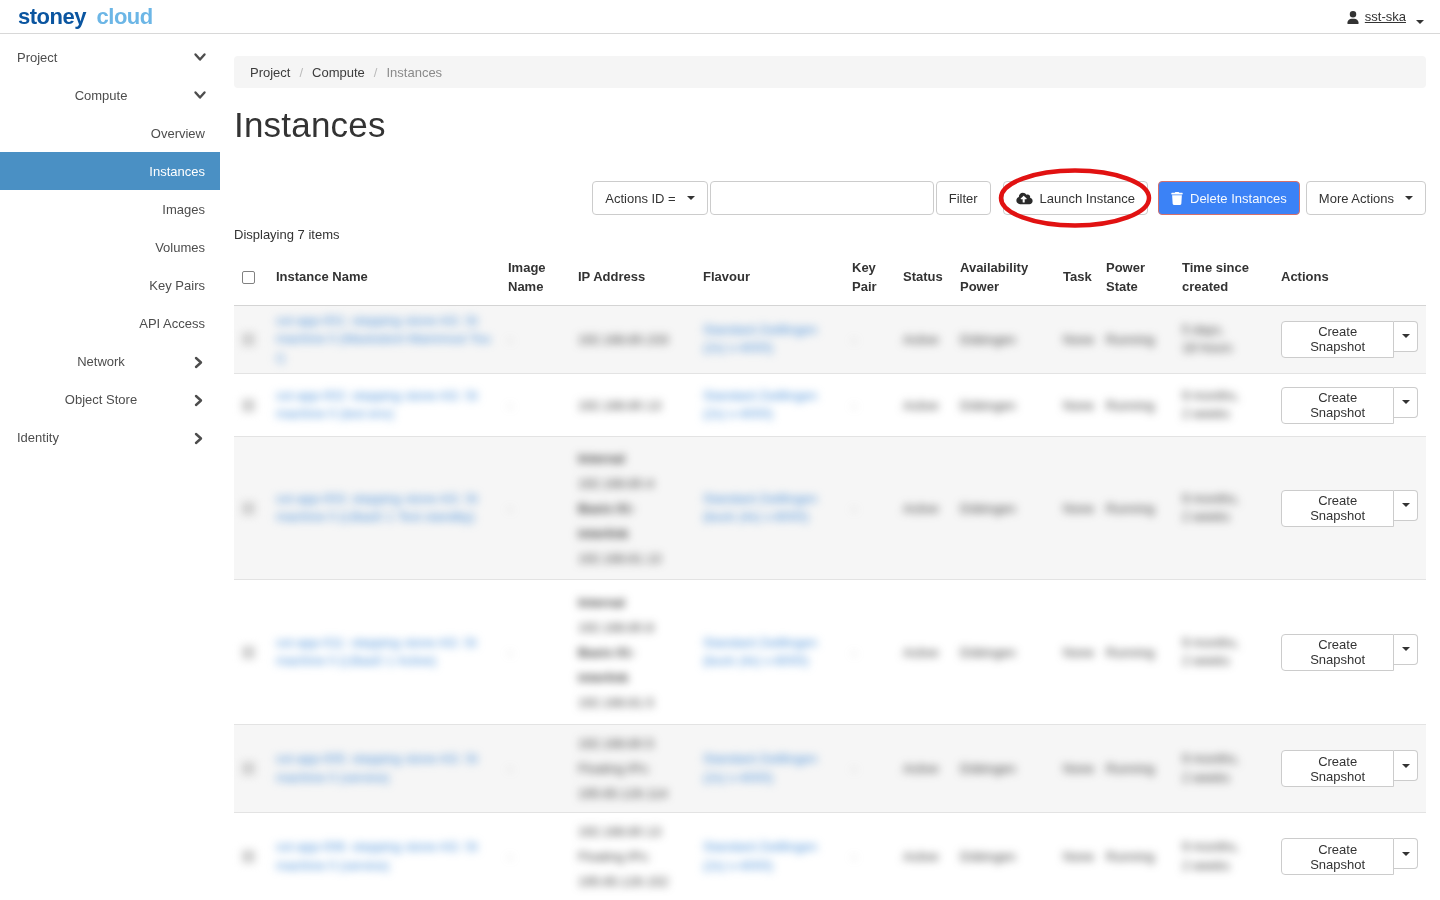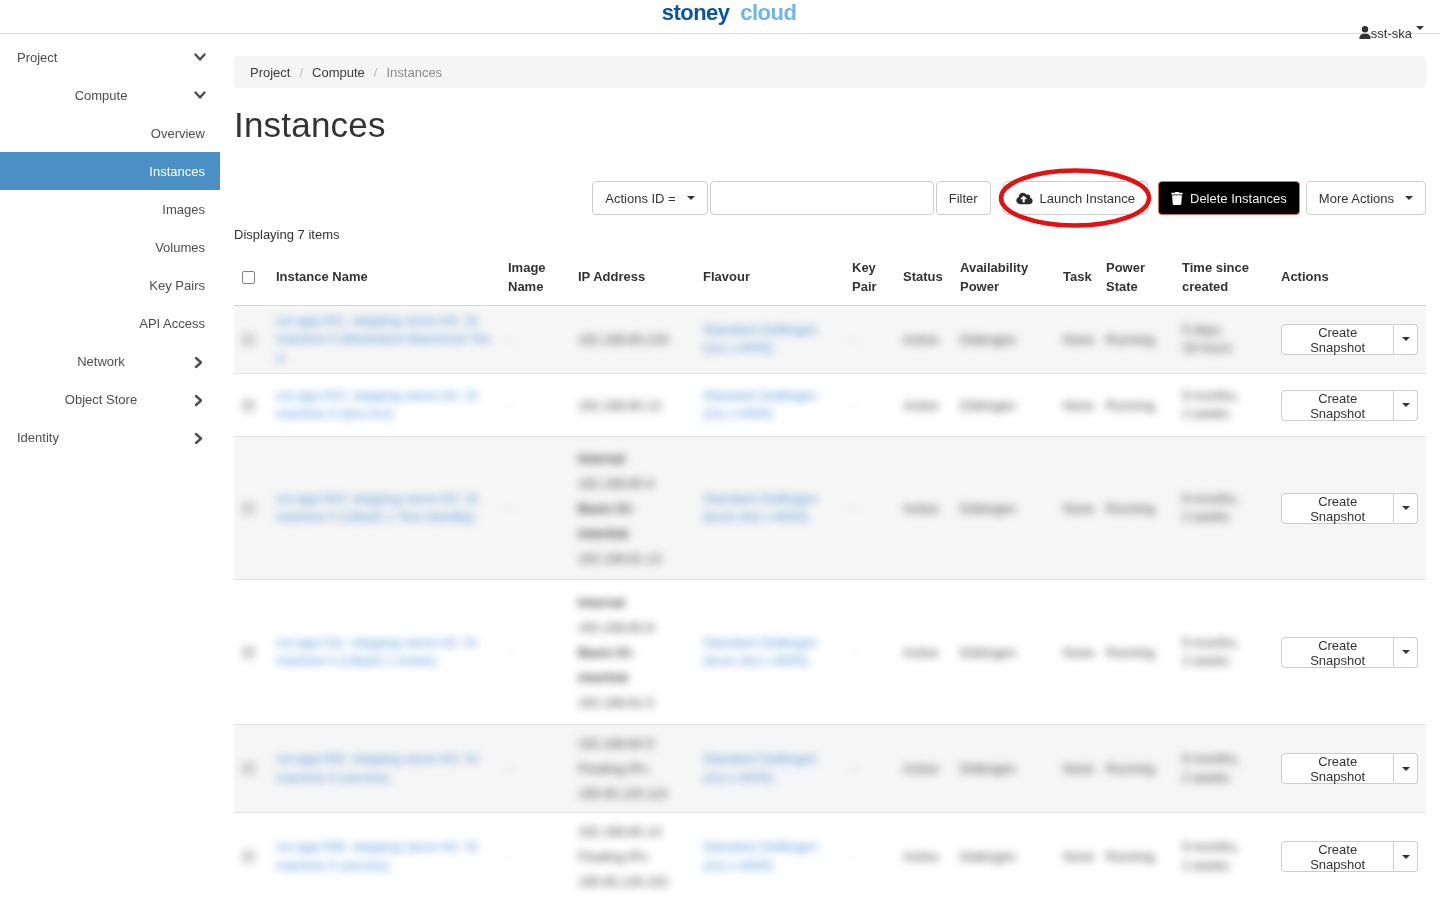"stoney cloud" .topbar { flex-direction: column -> none }
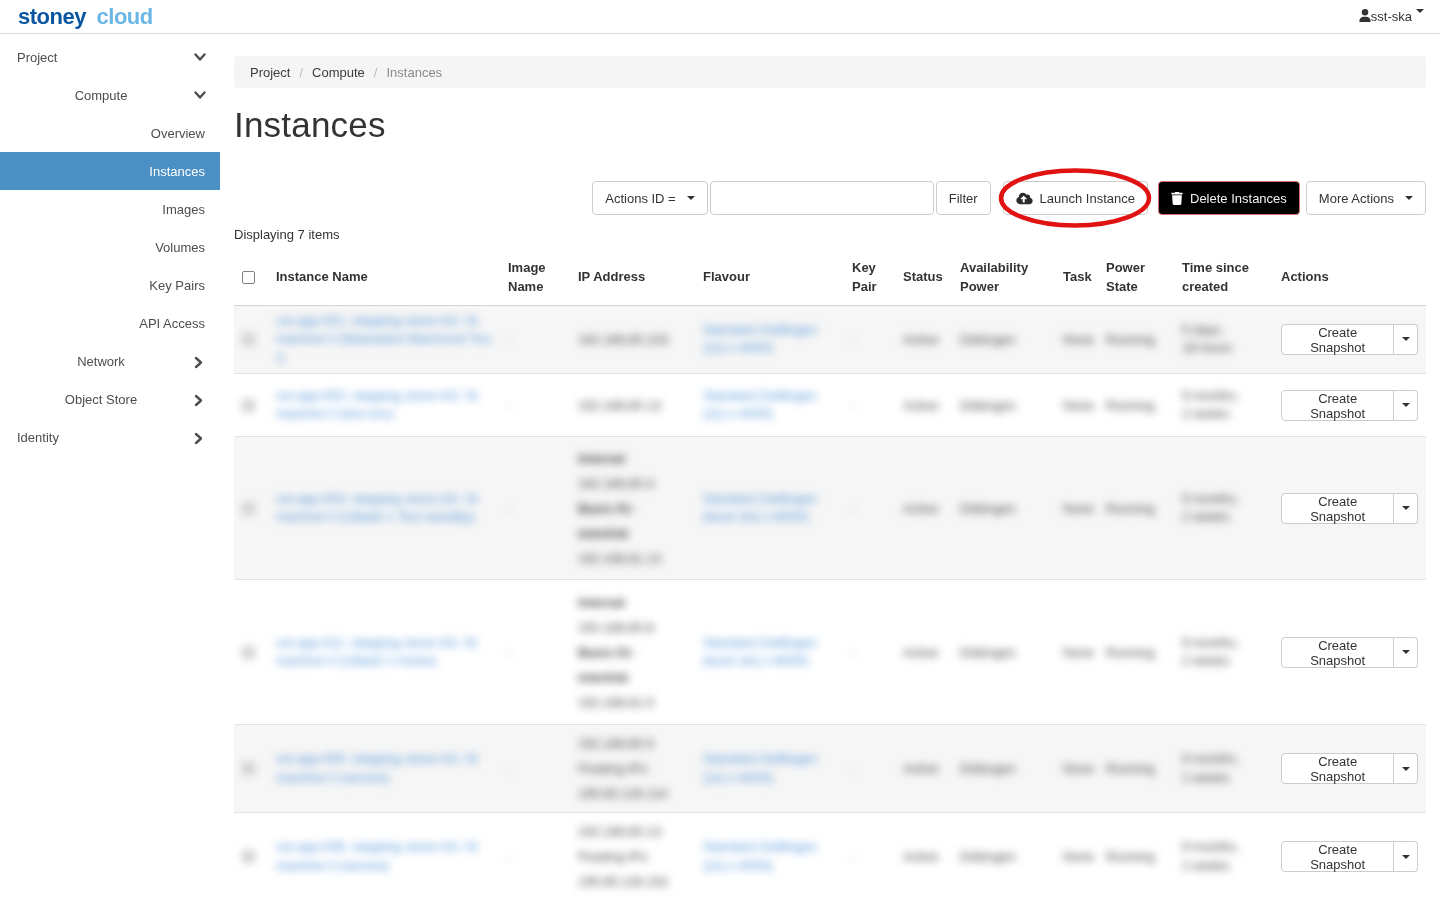"sst-ska" .user { align-items: flex-start -> flex-end; gap: none -> 6px; text-decoration: none -> underline }
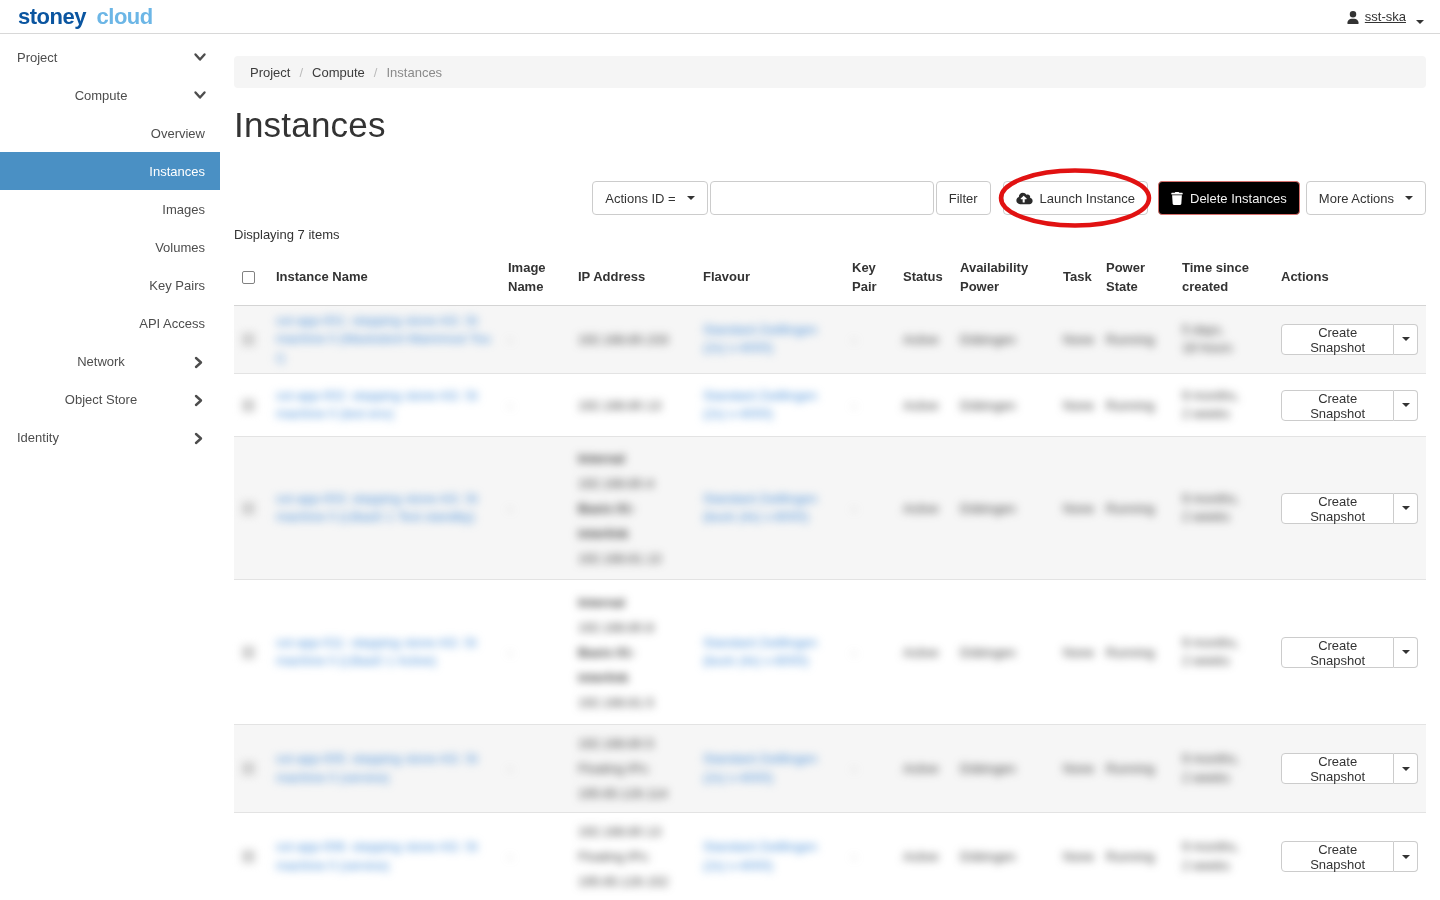"Delete Instances" .btn.delete { background: #000000 -> #3b82f6 }
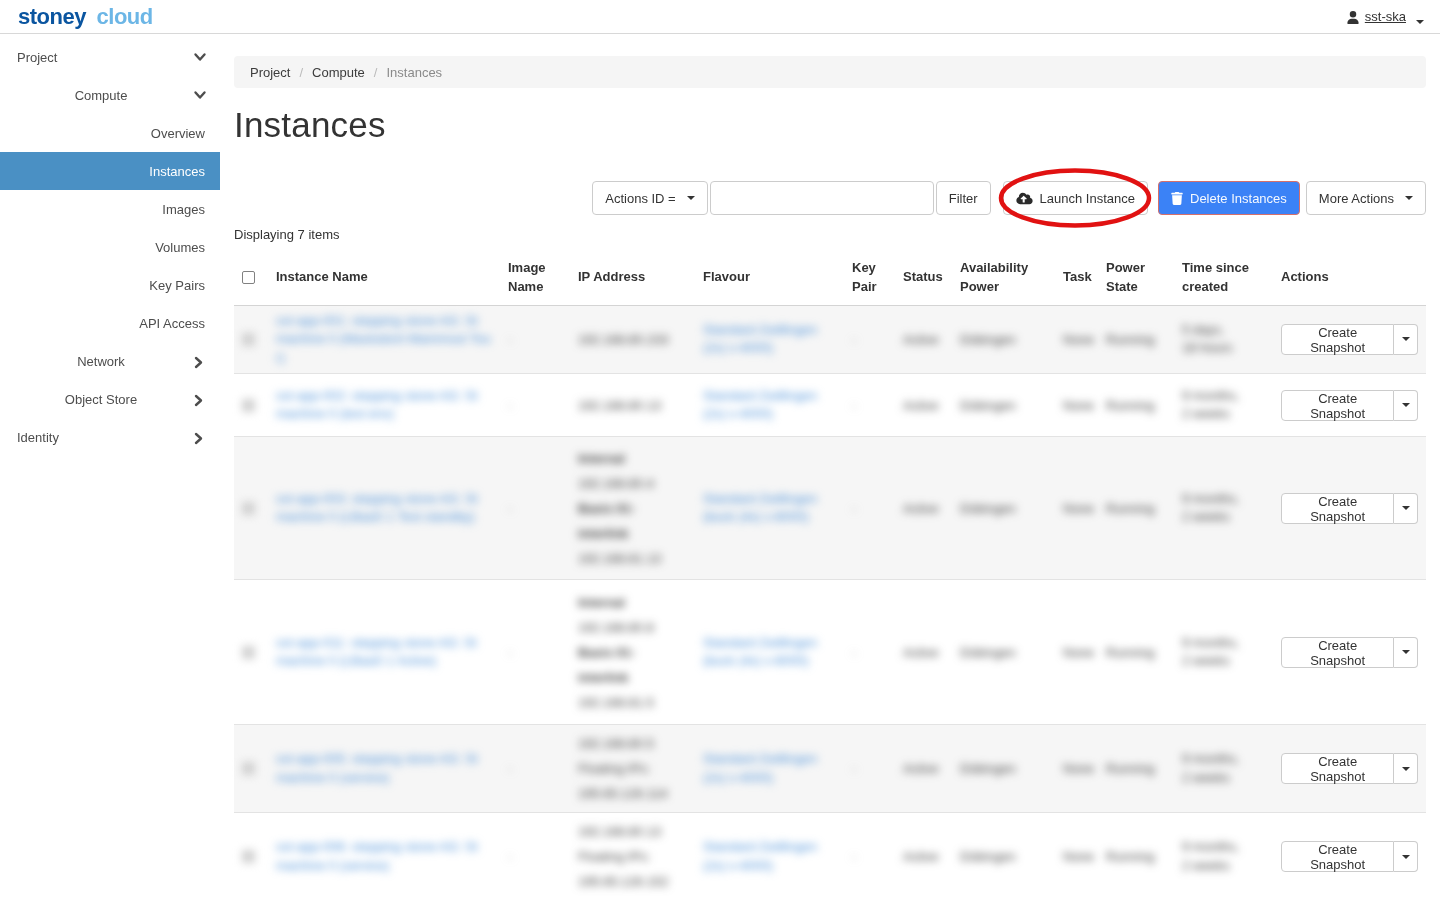"Create Snapshot" .split .main-b { height: 31px -> 37px }
